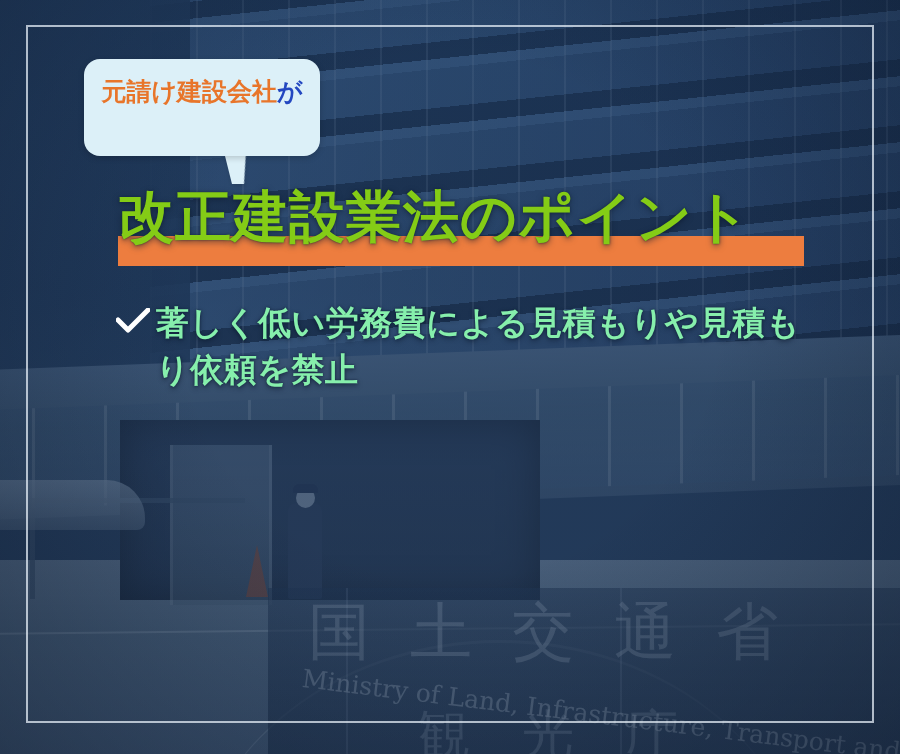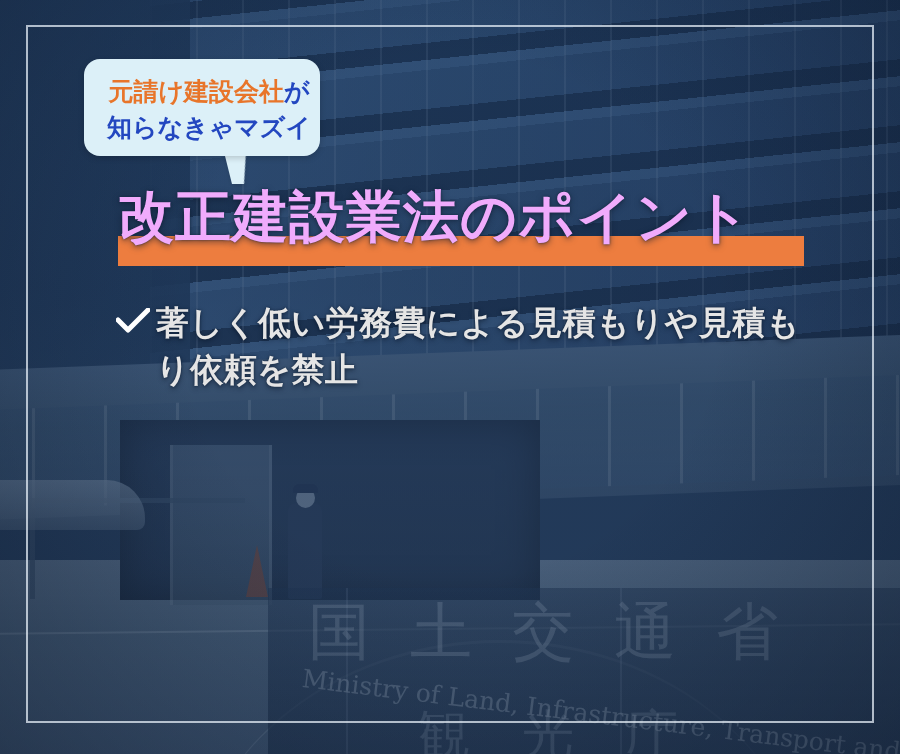"元請け建設会社が" .bubble-line { margin-left: 7px -> none }
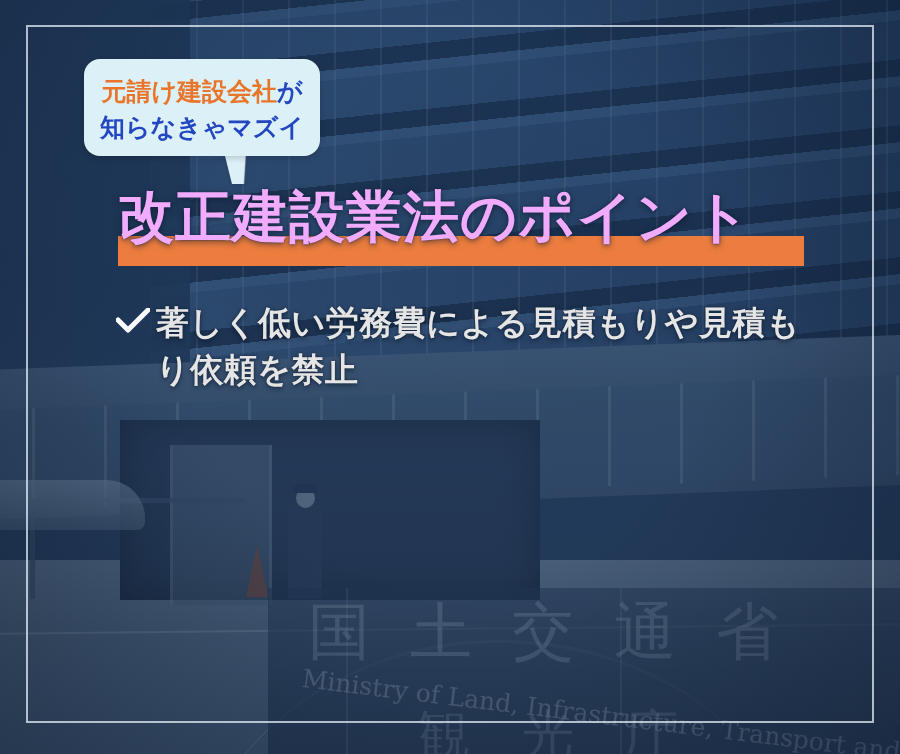"知らなきゃマズイ" div.bubble-line { html: <div>知らなきゃマズイ</div> -> none }
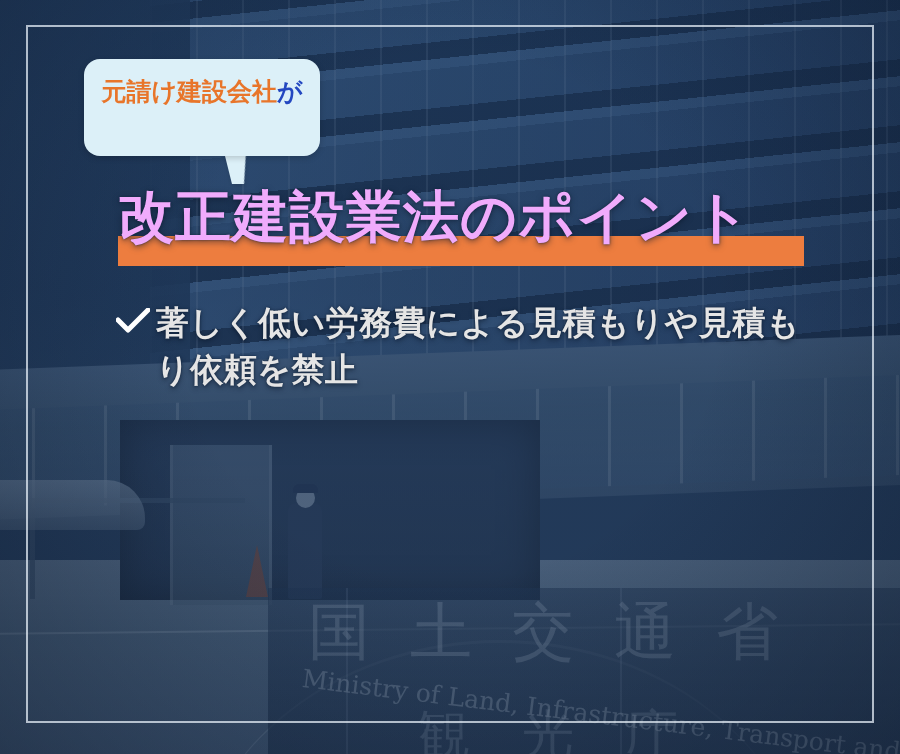"改正建設業法のポイント" .title-text { color: #f0abfc -> #84cc16 }
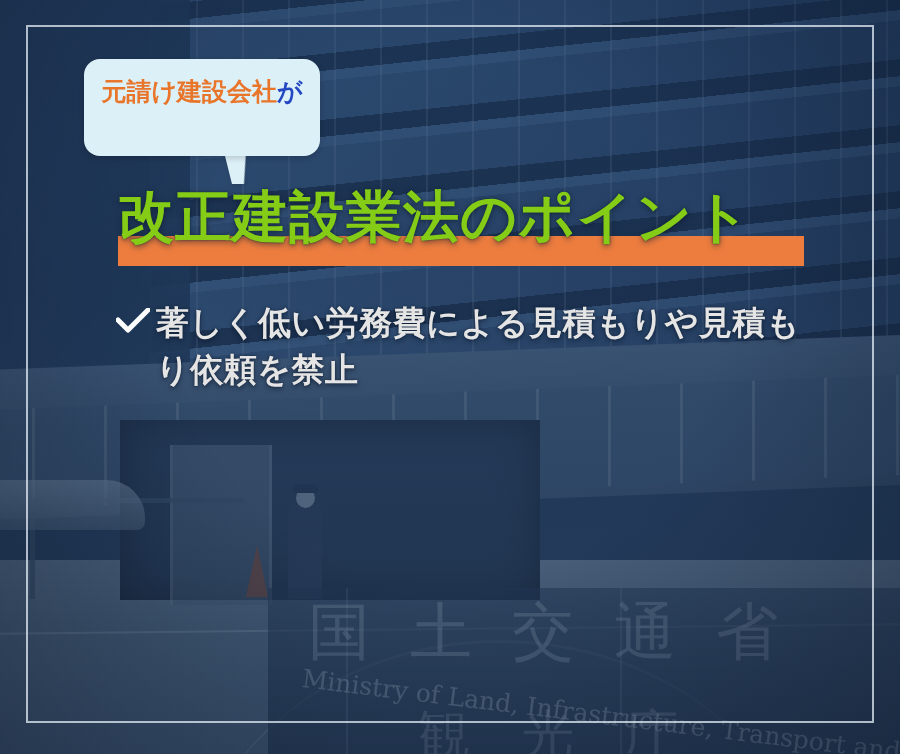"著しく低い労務費による見積もりや見積もり依頼を禁止" .bullet-text { color: #e5e5e5 -> #86efac }
